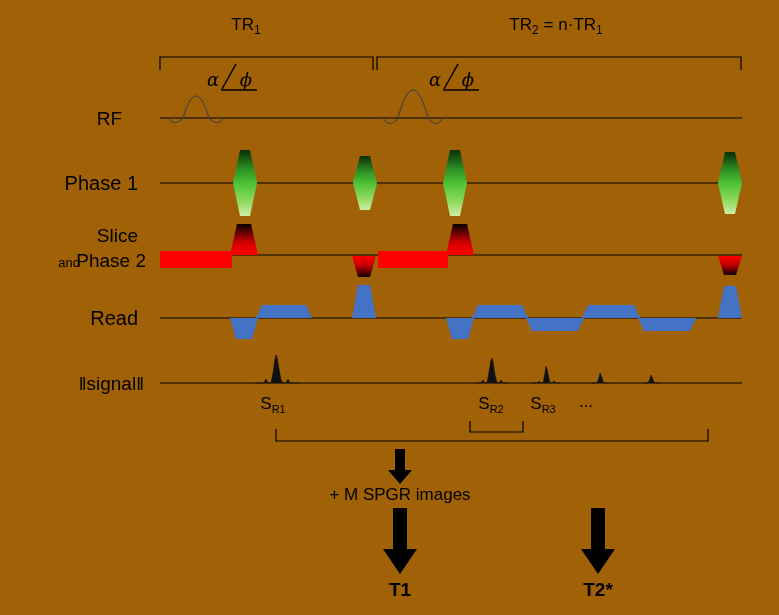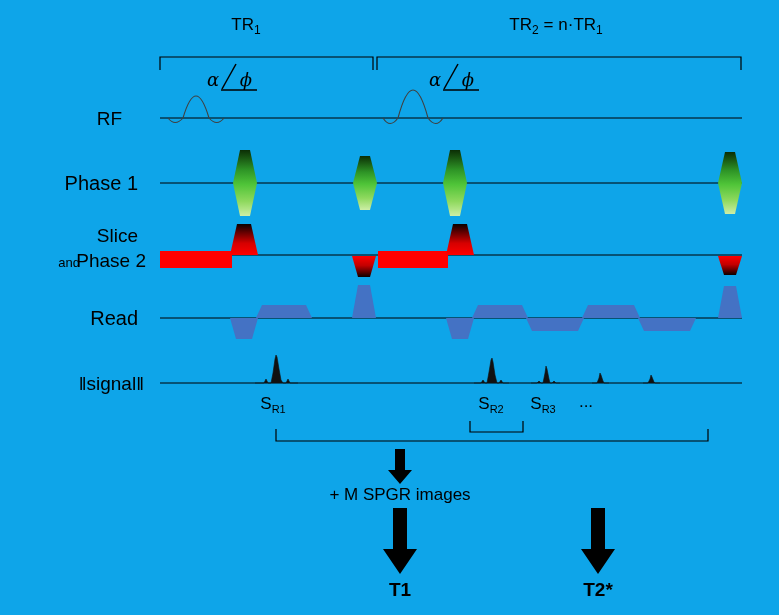"TR1" .stage { background: #0ea5e9 -> #a16207 }
